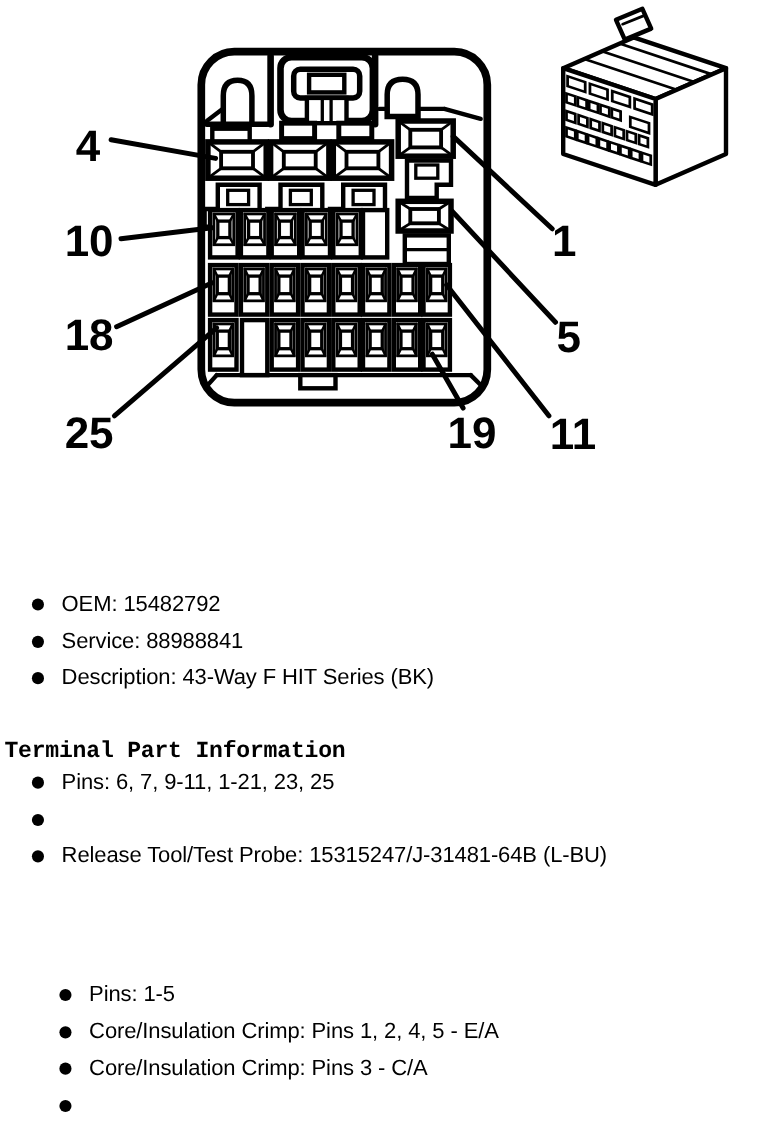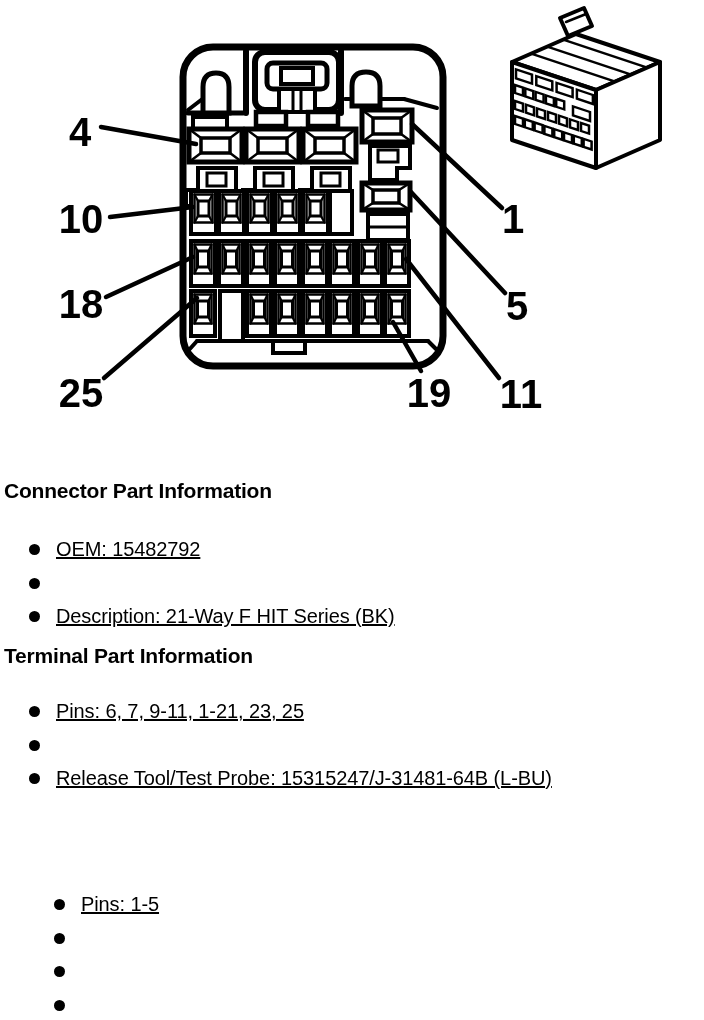"Connector Part Information" h2.heading { html: <h2>Connector Part Information</h2> -> none }
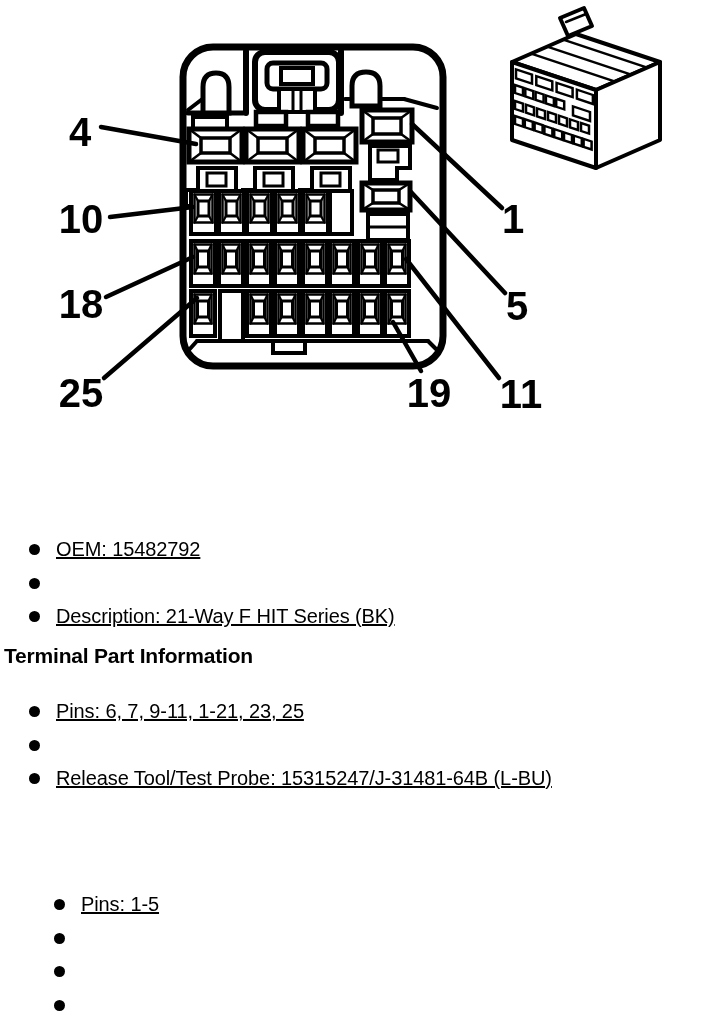"OEM: 15482792" .blist { text-decoration: underline -> none }
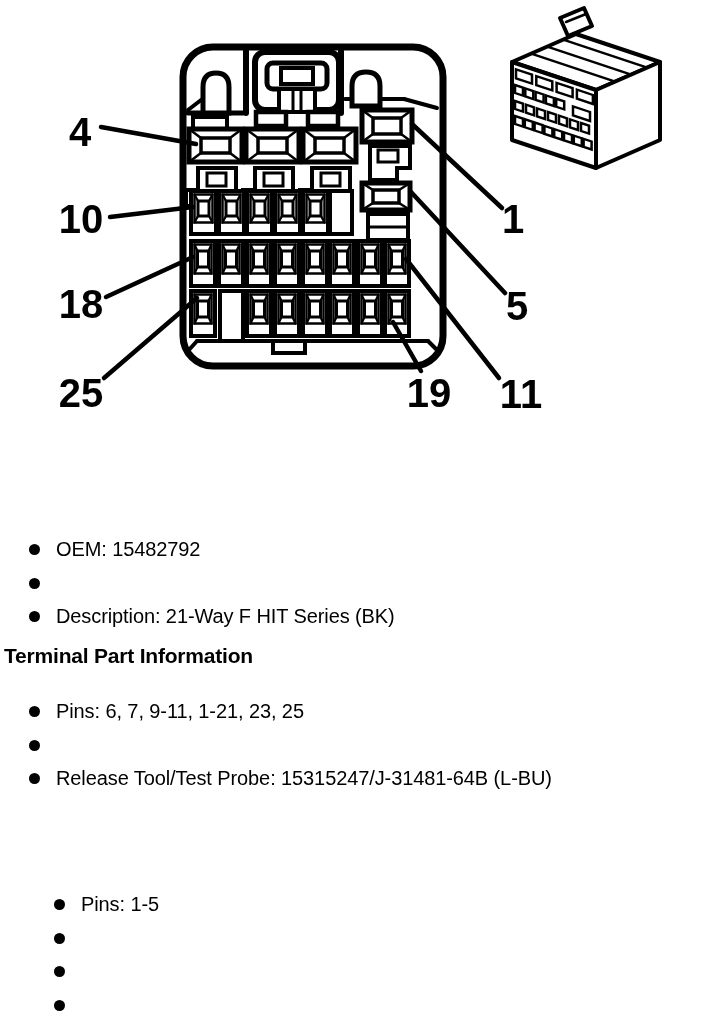"Service: 88988841" span.txt { html: none -> <span>Service: 88988841</span> }
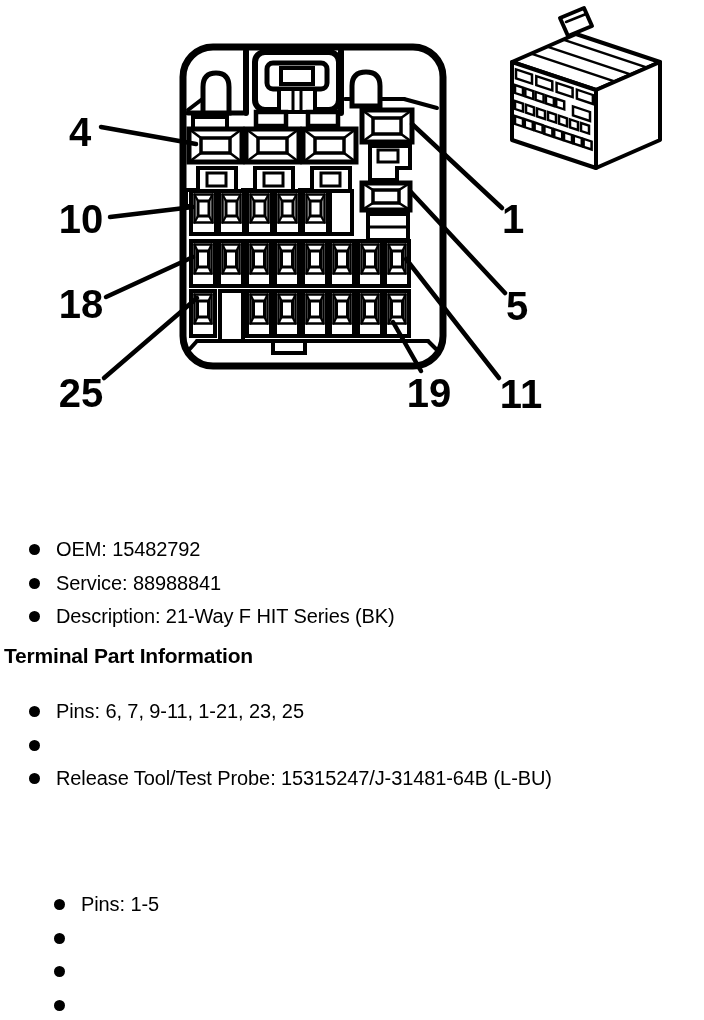"Description: 21-Way F HIT Series" span.txt { text: 21-Way -> 43-Way }
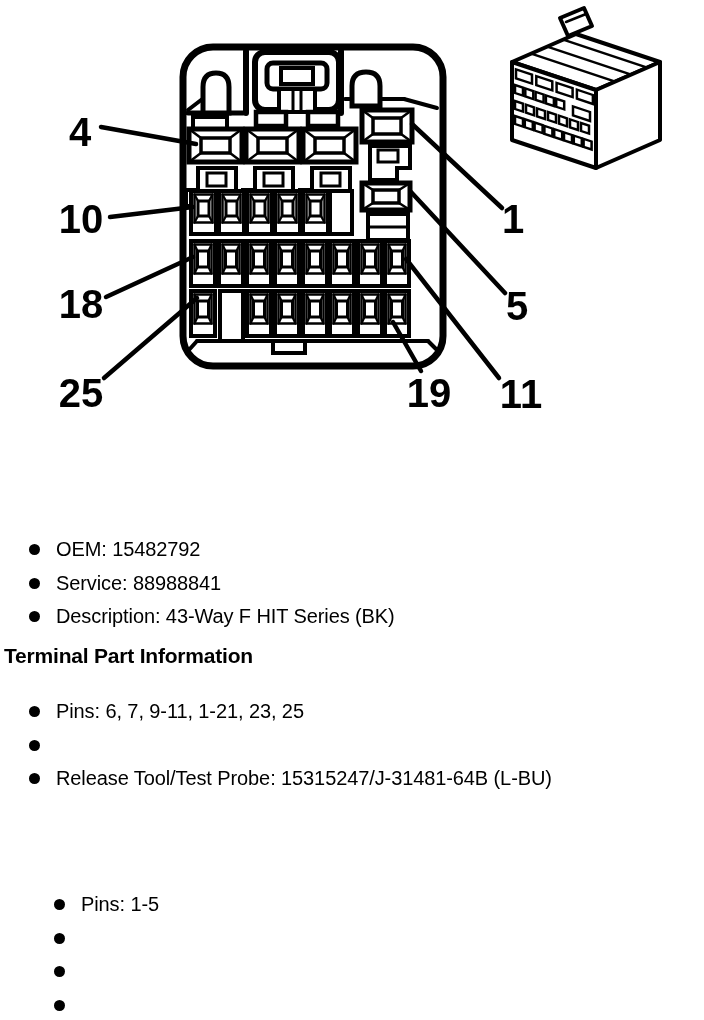"Terminal Part Information" #sec2-h { font-family: none -> Liberation Mono, monospace; top: 644px -> 672px }
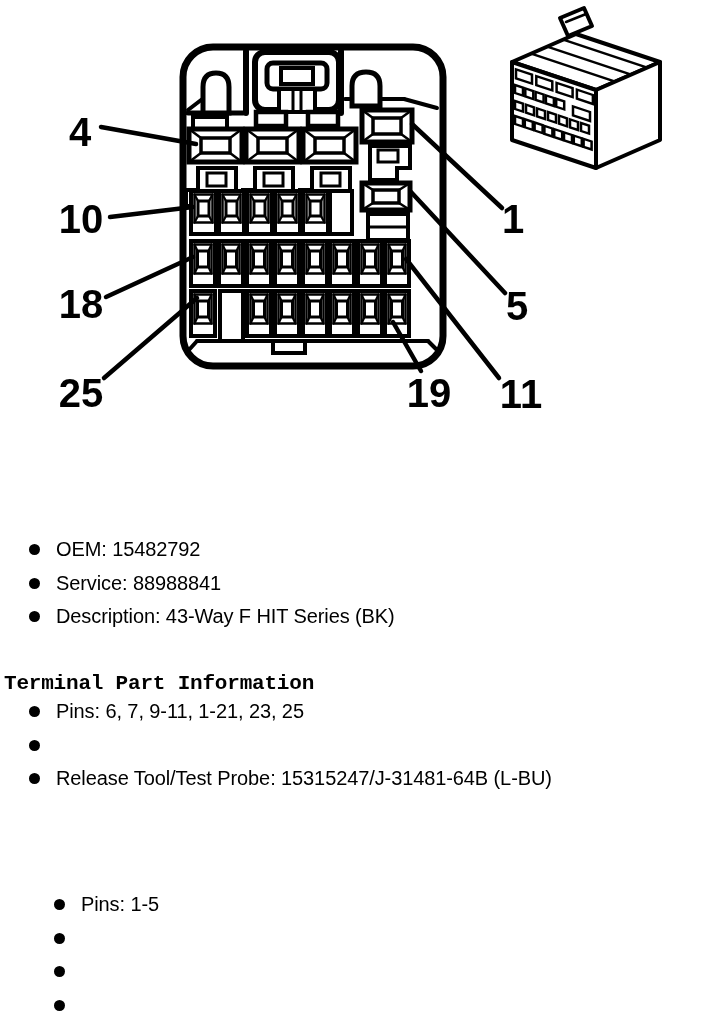"Core/Insulation Crimp: Pins 1, 2," span.txt { html: none -> <span>Core/Insulation Crimp: Pins 1, 2, 4, 5 - E/A</span> }
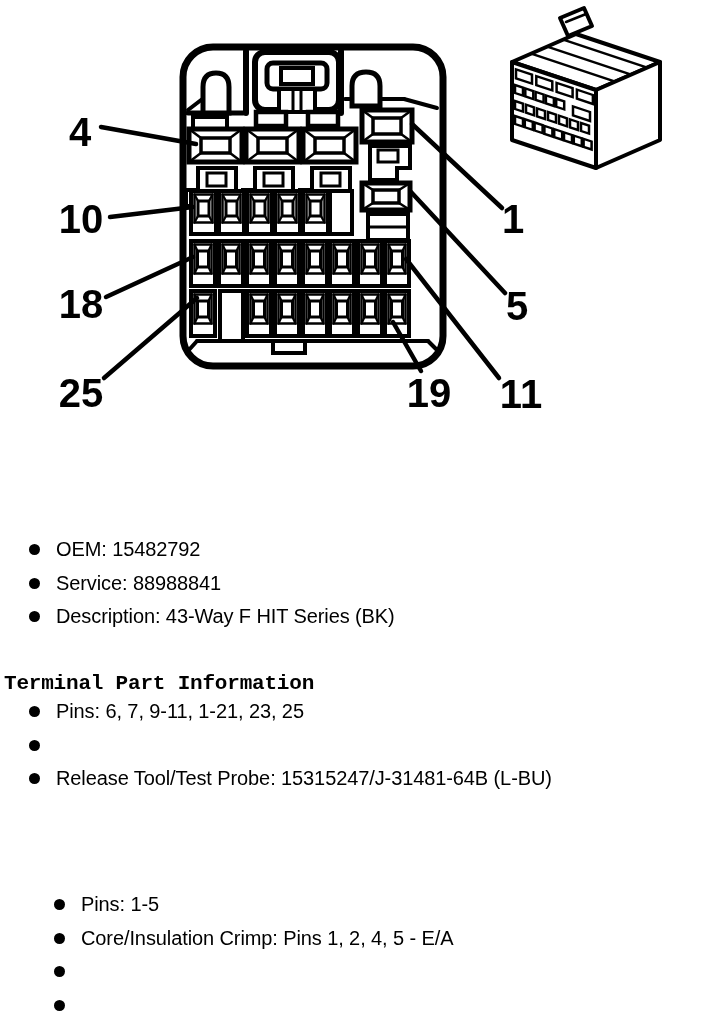"Core/Insulation Crimp: Pins 3 -" span.txt { html: none -> <span>Core/Insulation Crimp: Pins 3 - C/A</span> }
